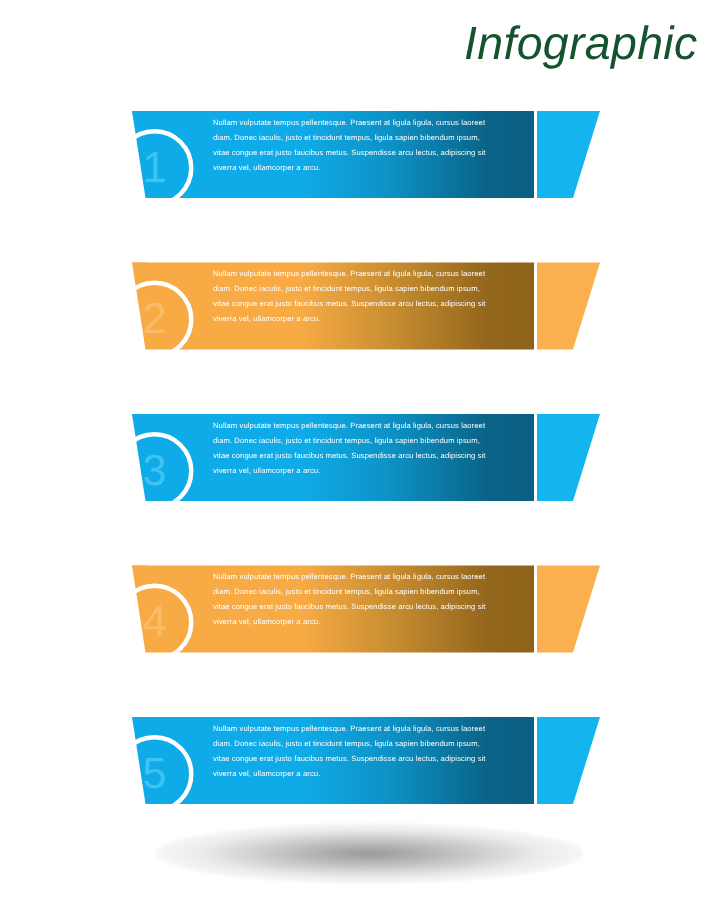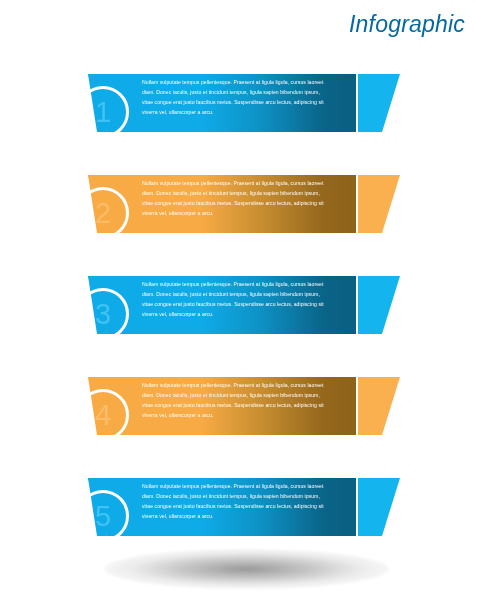"Infographic" #title { color: #0369a1 -> #14532d; font-size: 23px -> 31px }
